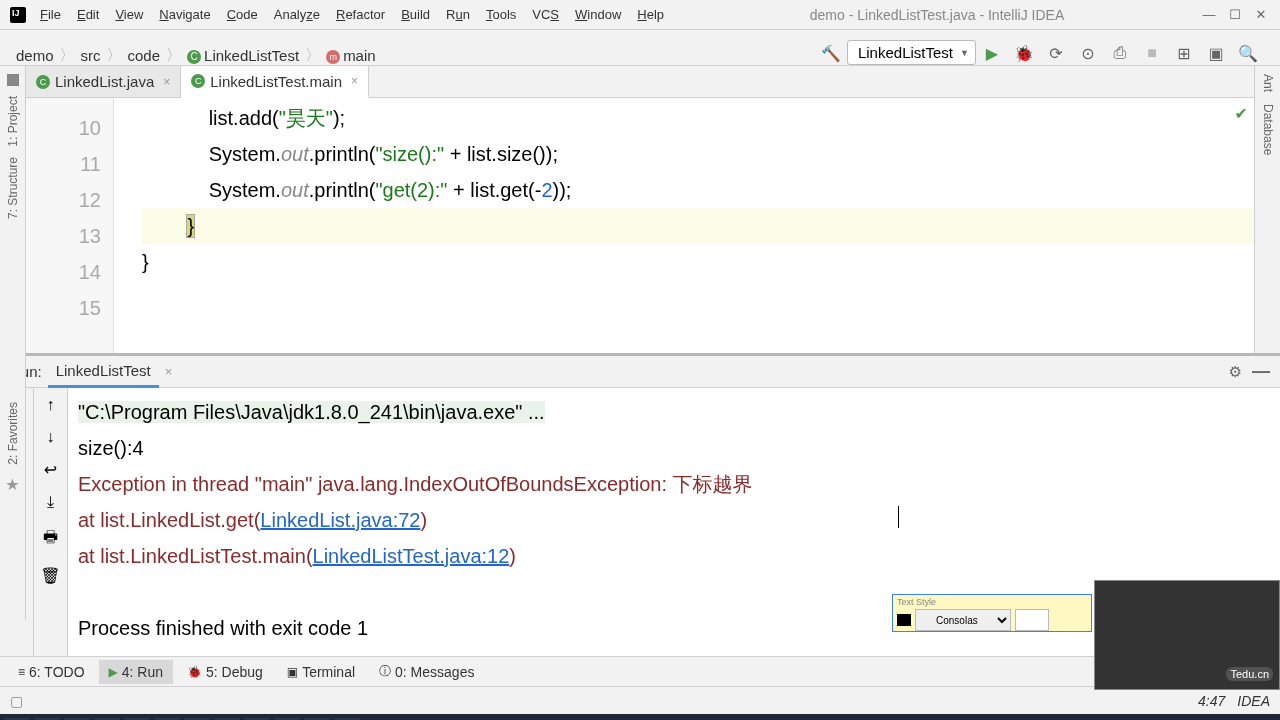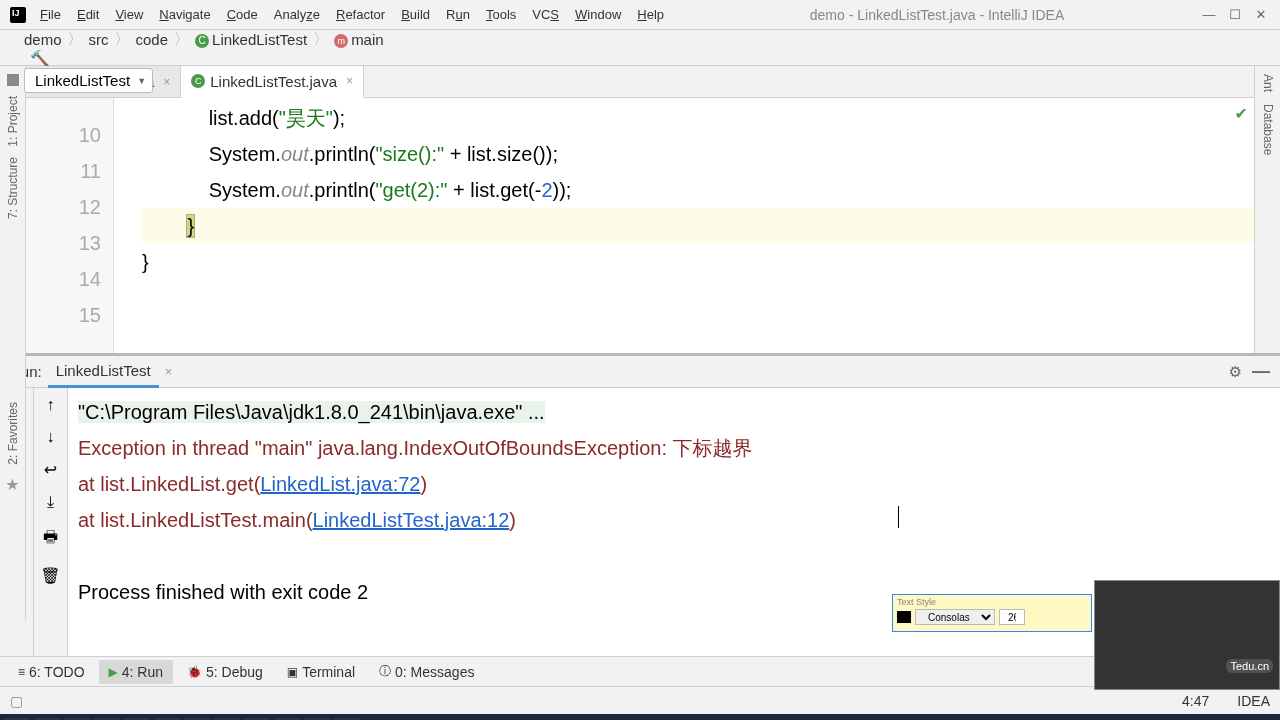"demo" .nav-bar { align-items: flex-start -> flex-end; flex-direction: column -> none; padding: 0 24px -> 0 16px }
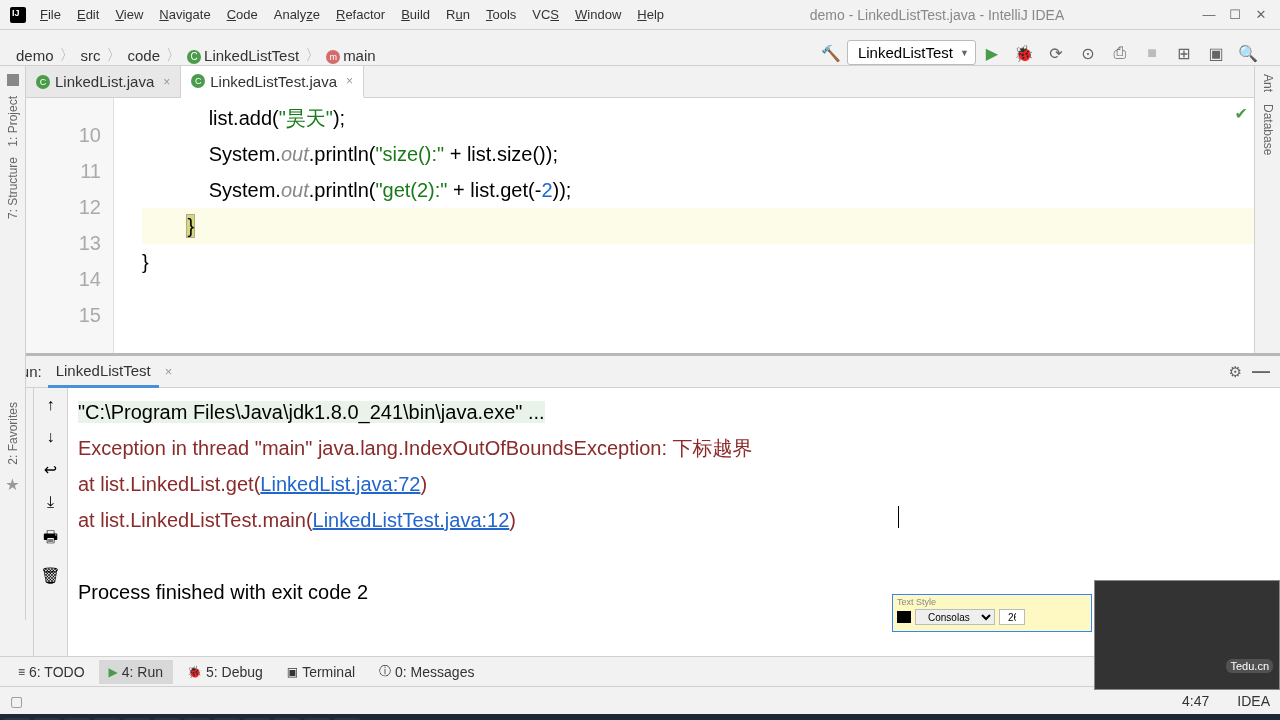"LinkedListTest.java" span { text: LinkedListTest.java -> LinkedListTest.main }
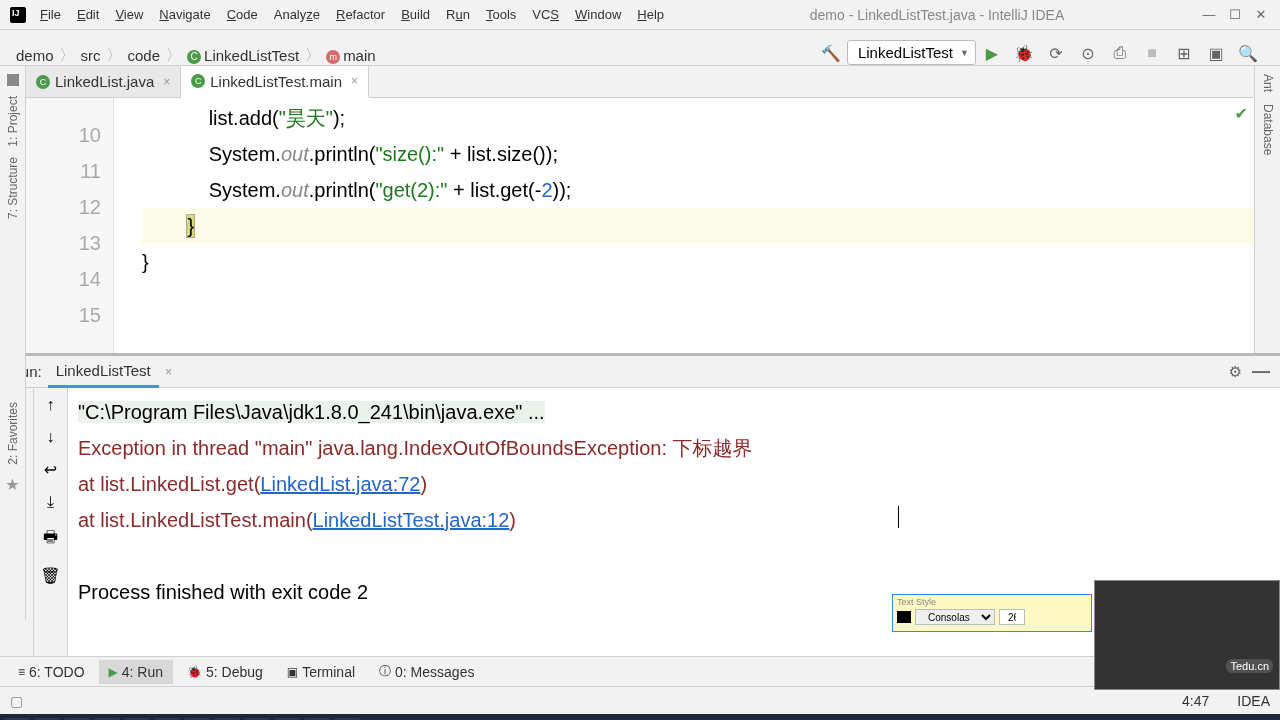"10" .gutter { padding-top: 19px -> 12px }
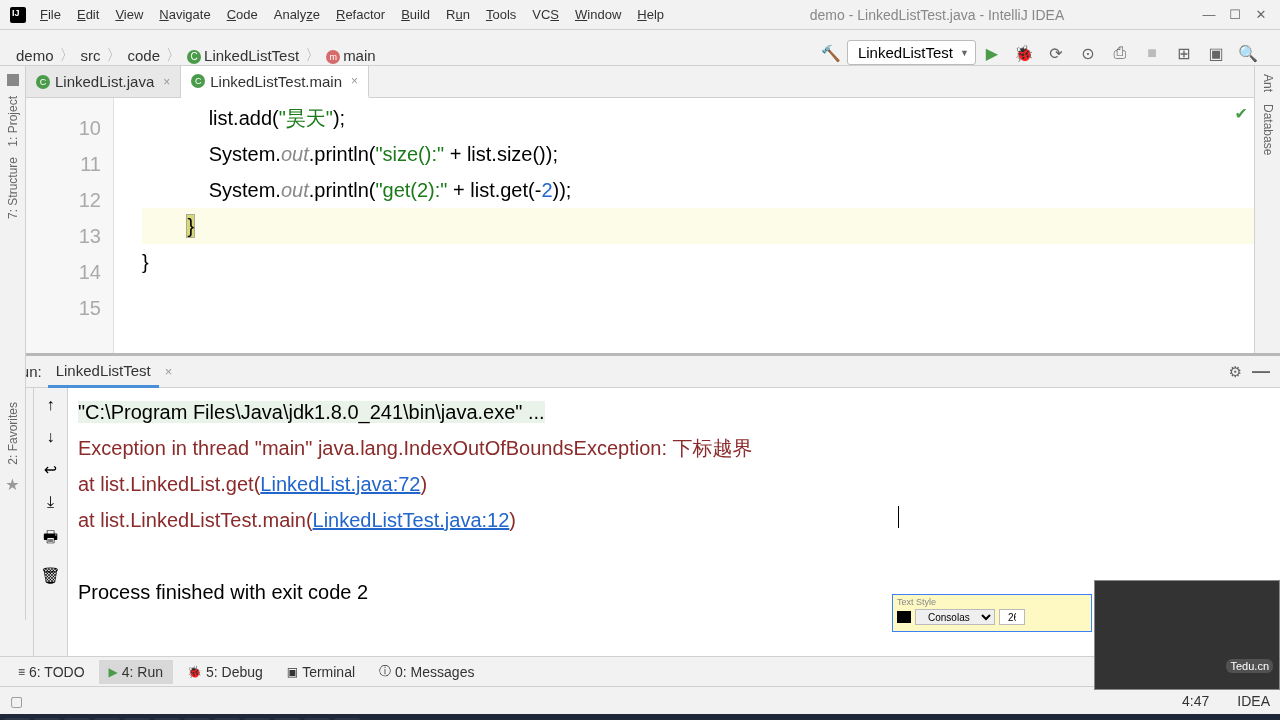"size():4" div { html: none -> <div>size():4</div> }
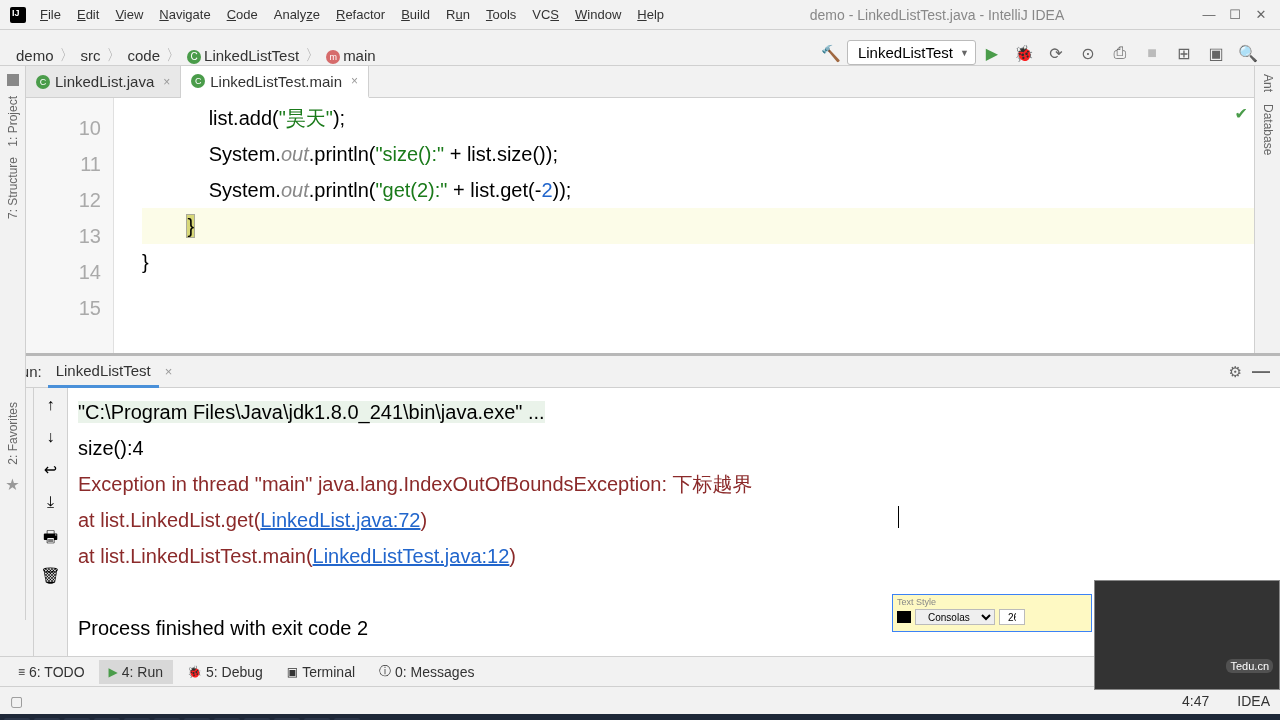"Process finished with exit code" div { text: 2 -> 1 }
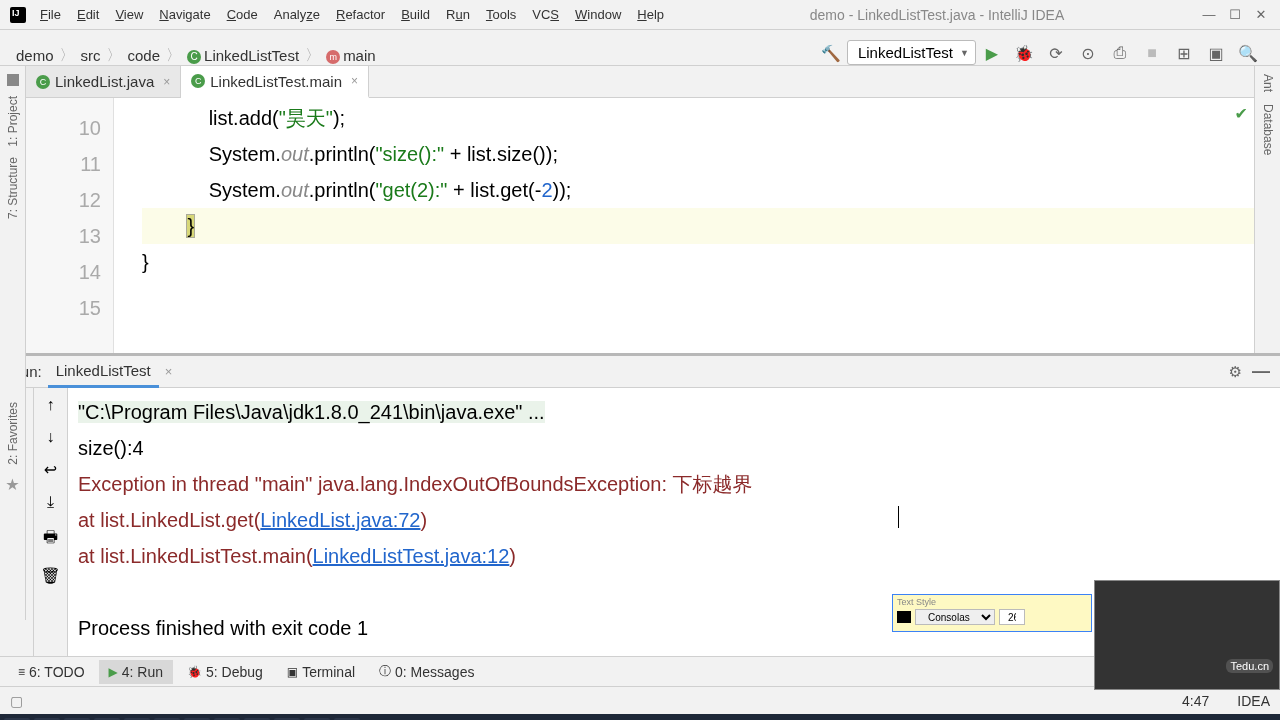"Consolas" .text-style-box select, .text-style-box input { height: 16px -> 22px; padding: 0 8px -> 0 16px }
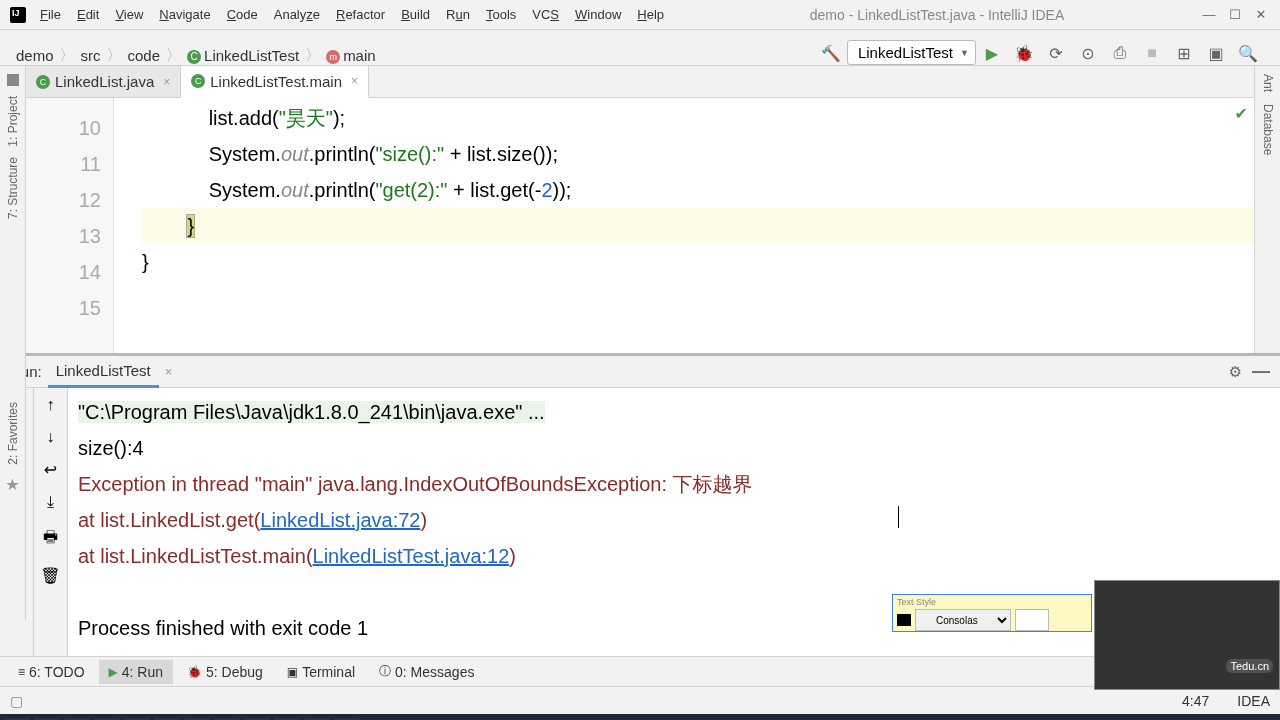"Tedu.cn" .webcam-overlay .watermark { bottom: 16px -> 8px }
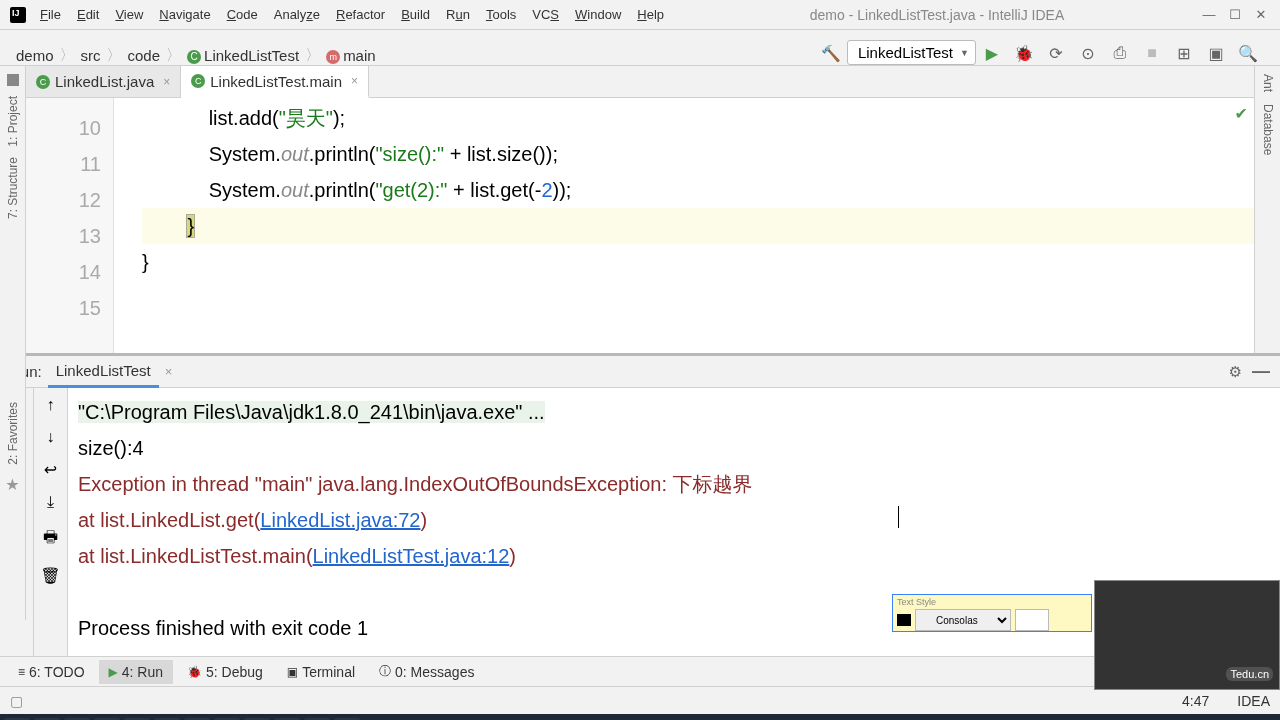"4:47" .status-bar .seg { font-style: none -> italic; margin-left: 28px -> 12px }
